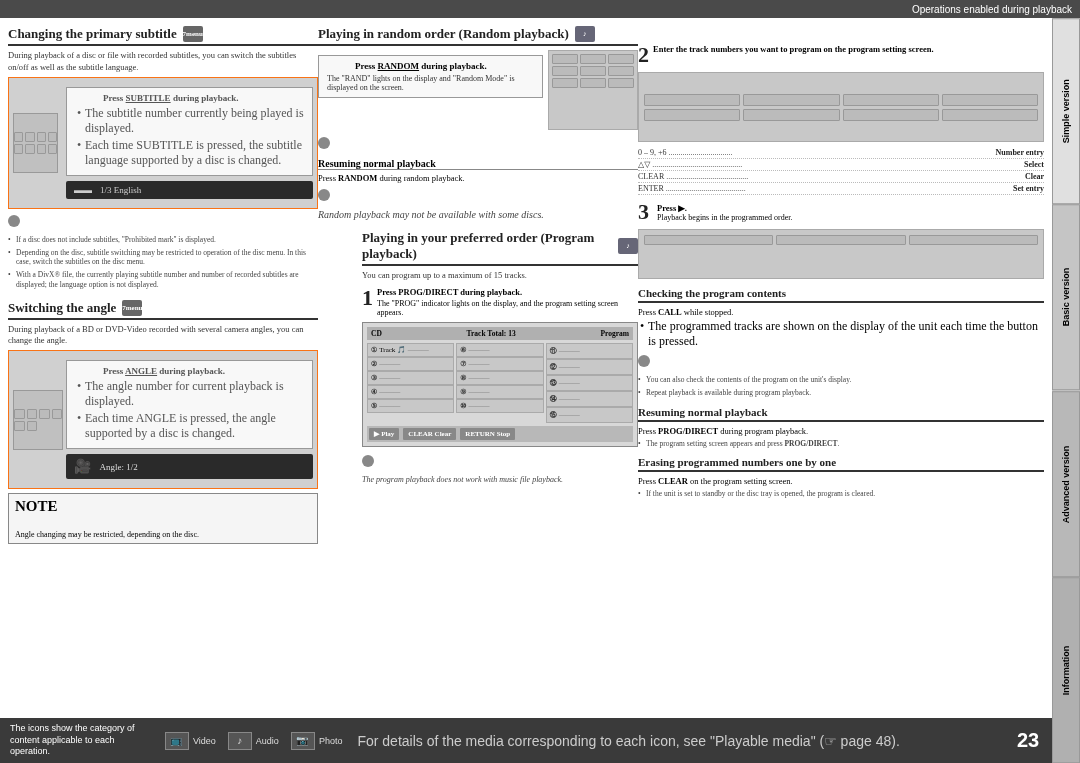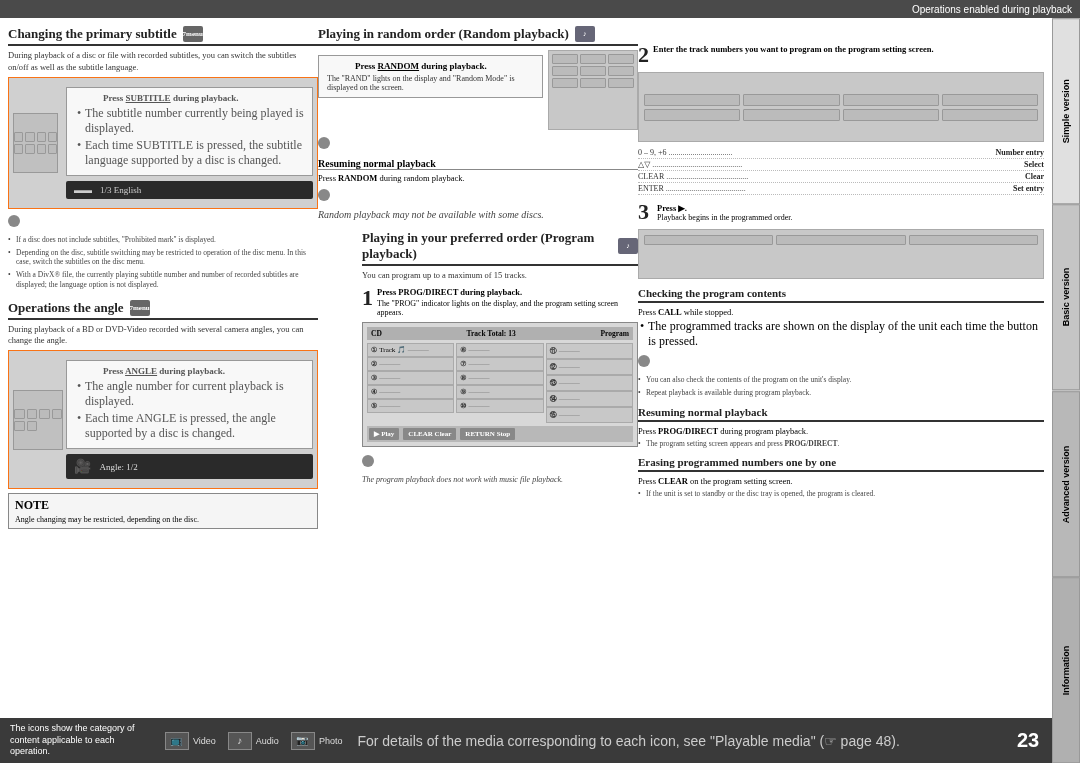"Operations the angle" span { text: Operations -> Switching }
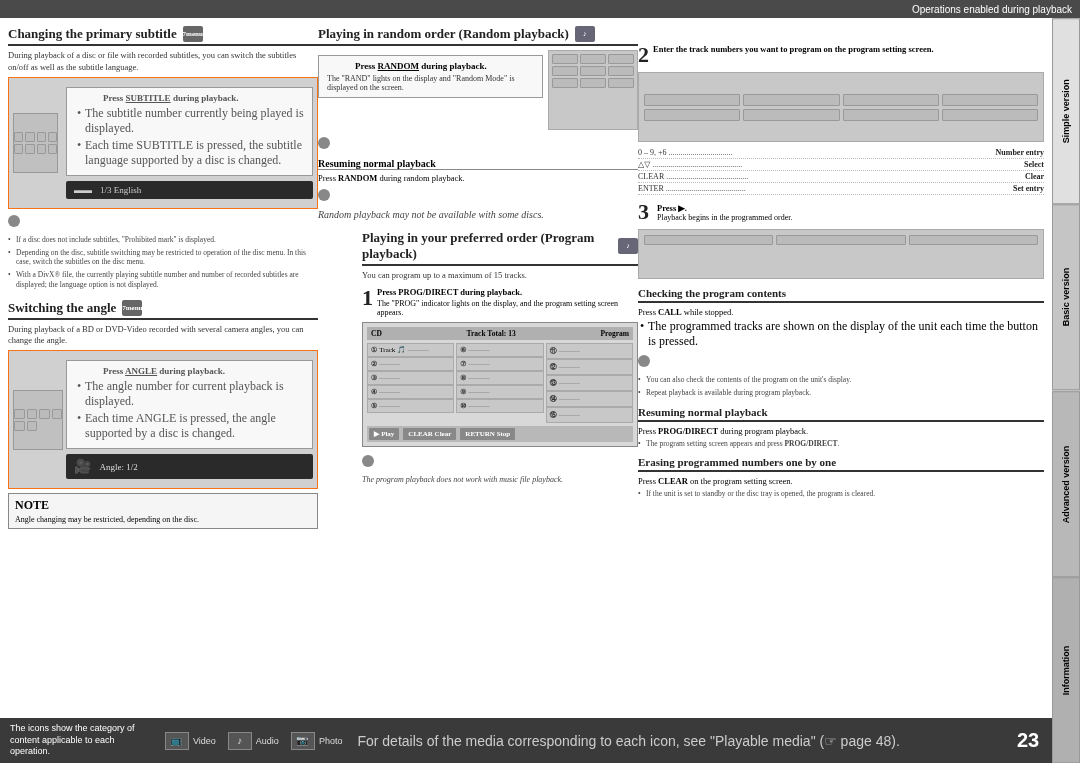"NOTE" .note-title { font-size: 12px -> 15px; margin-bottom: 2px -> 15px }
